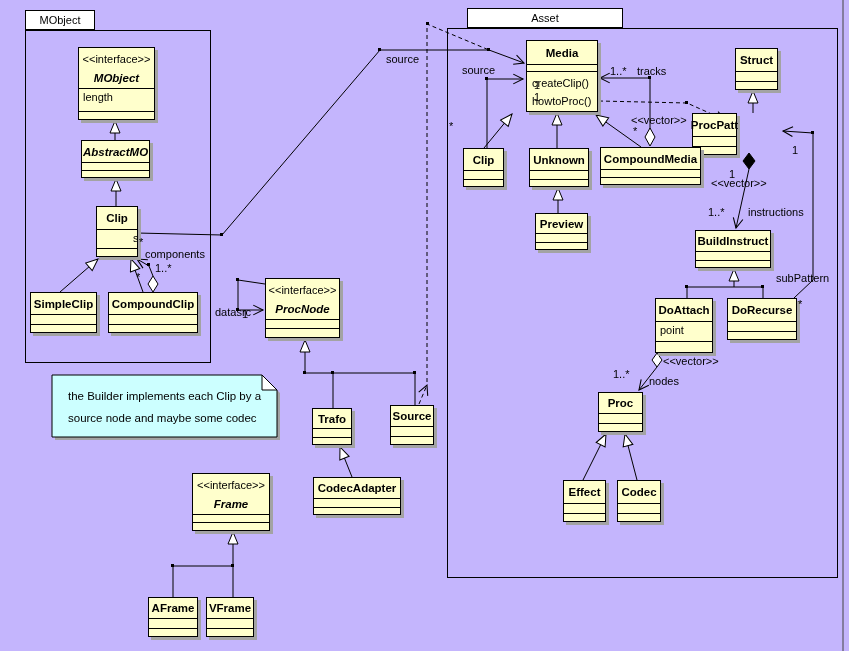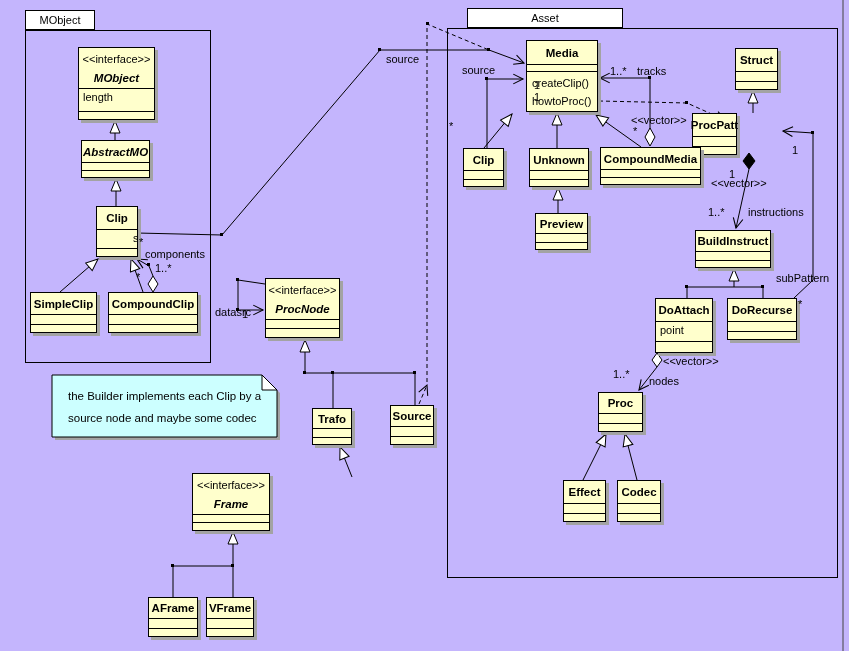"CodecAdapter" div.cls { html: none -> <div> <div>CodecAdapter</div> <div></div> <div></div> </div> }
